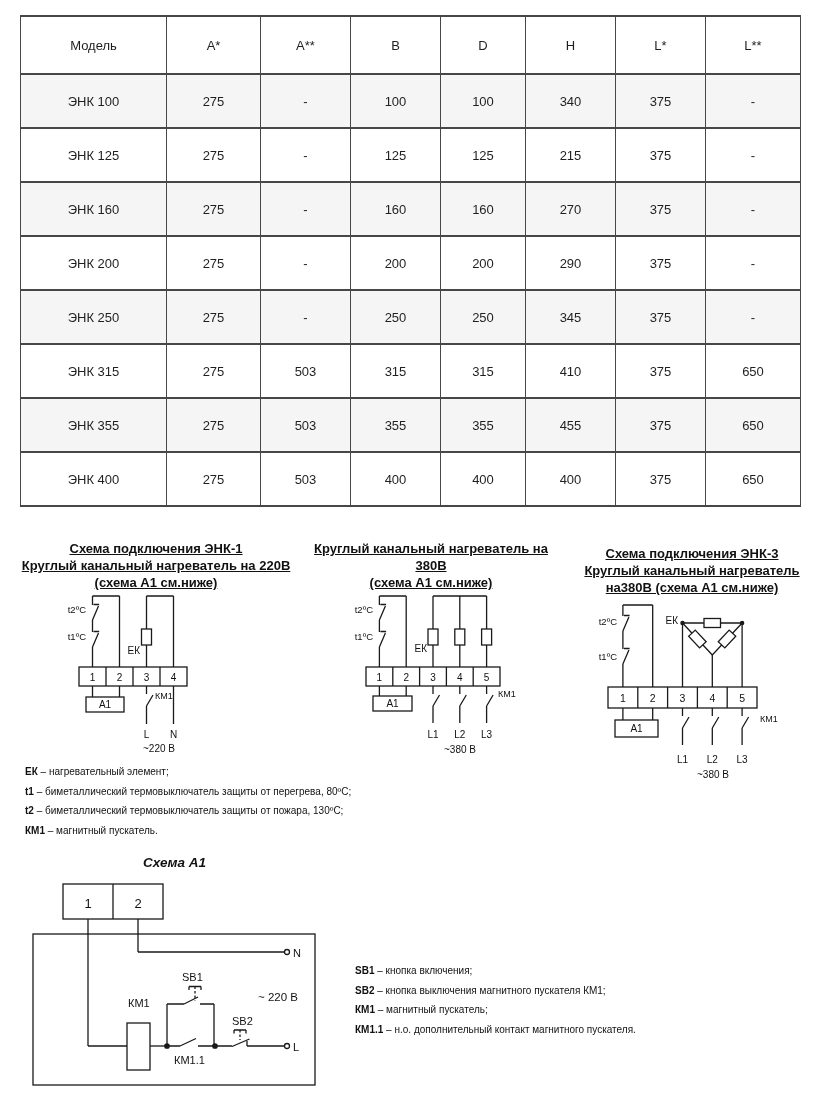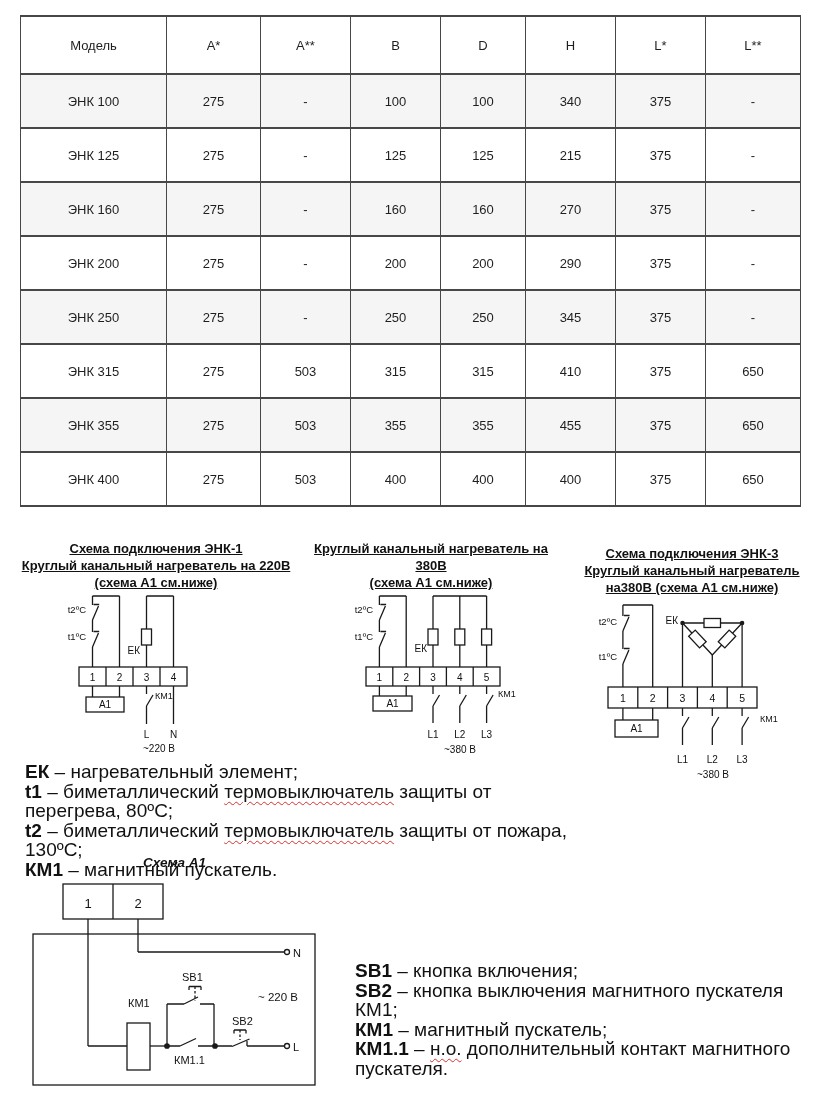"ЕК – нагревательный элемент;" .legend { font-size: 19px -> 10px }
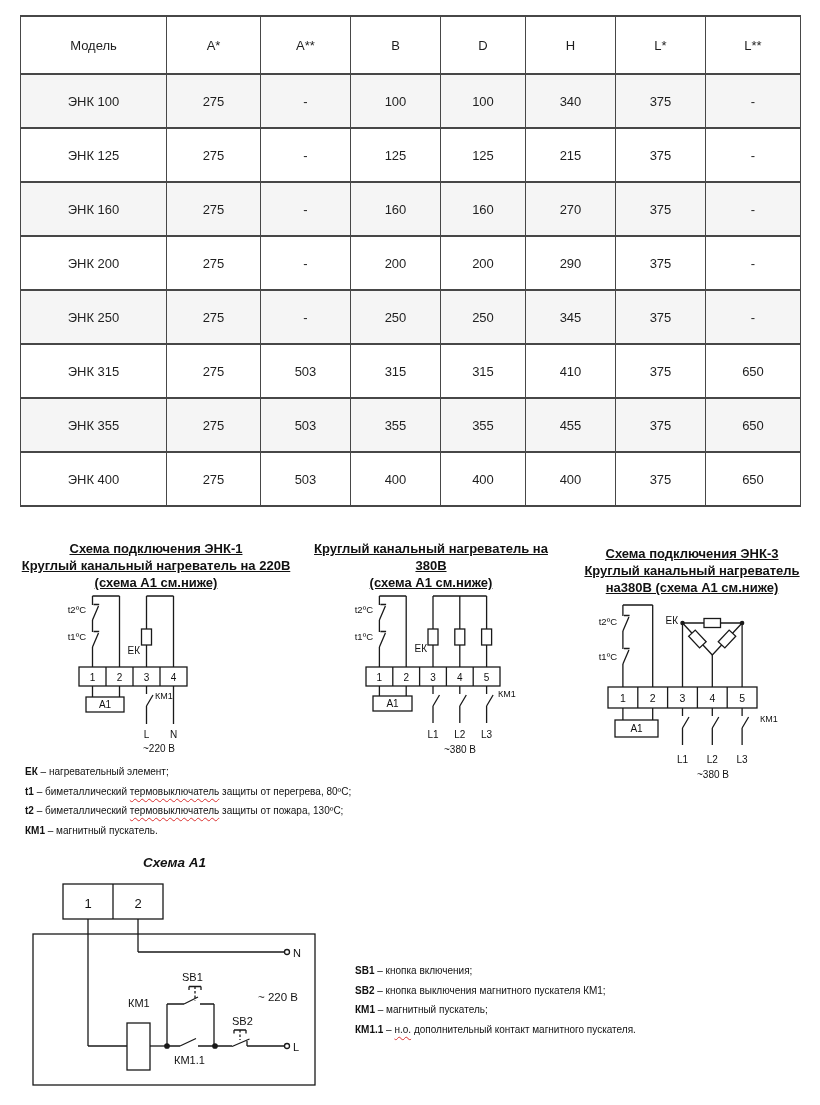"термовыключатель" .wavy { text-decoration: underline -> none }
